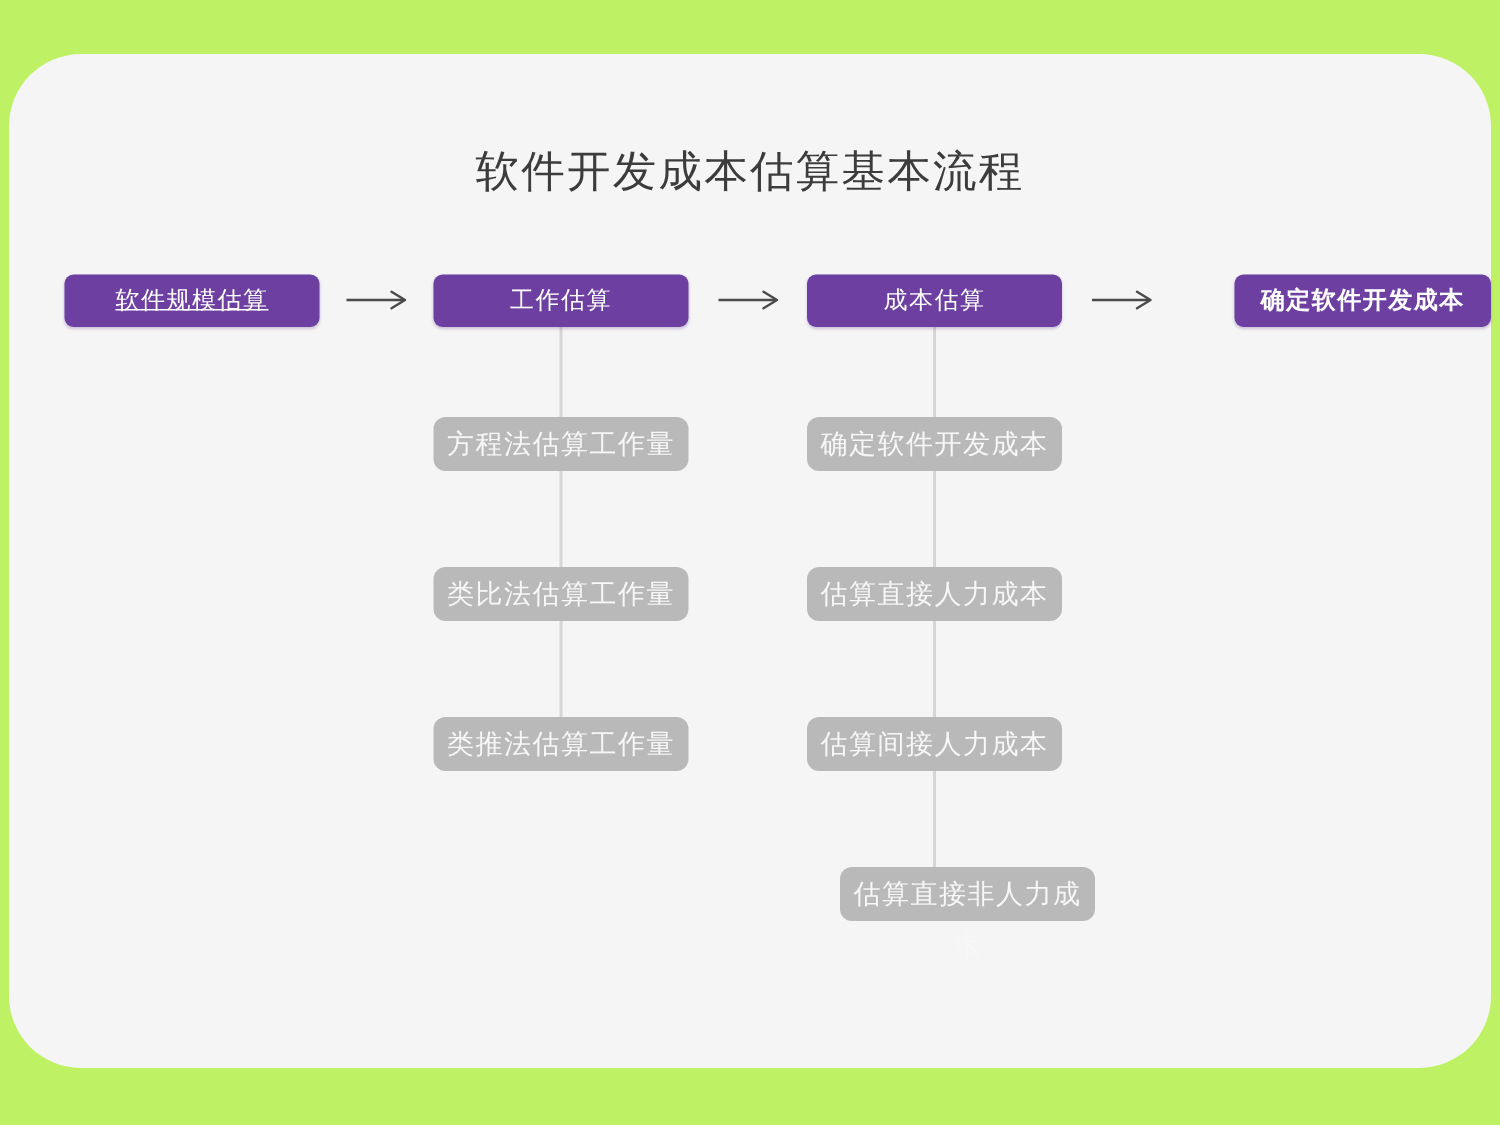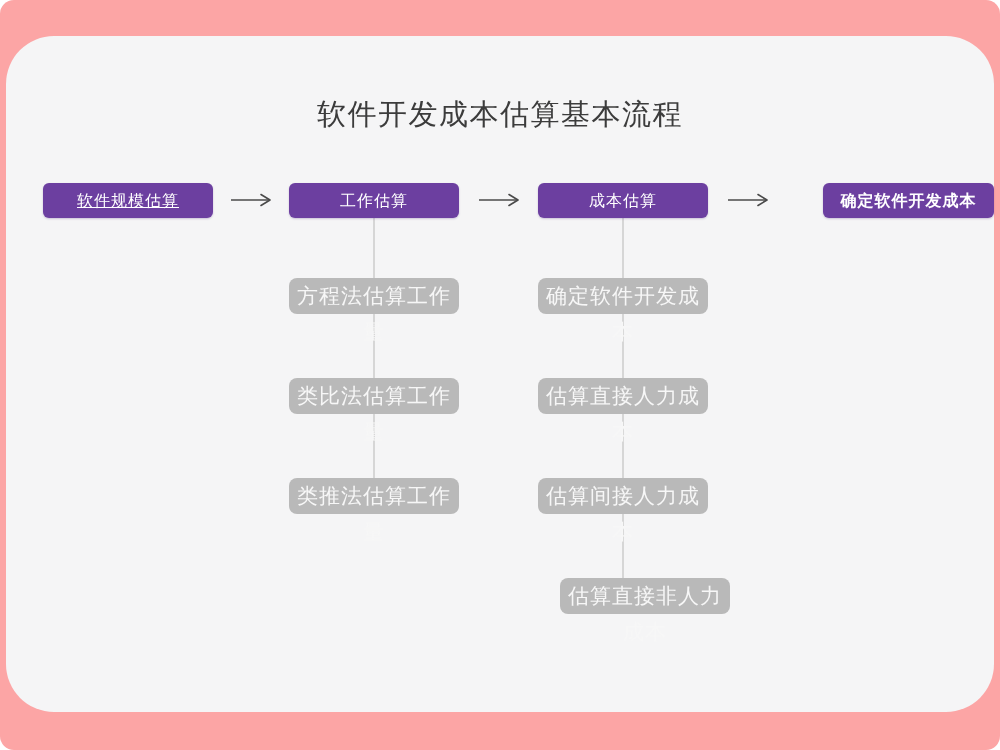"软件开发成本估算基本流程" .stage { background: #fca5a5 -> #bef264; border-radius: 14px -> none }
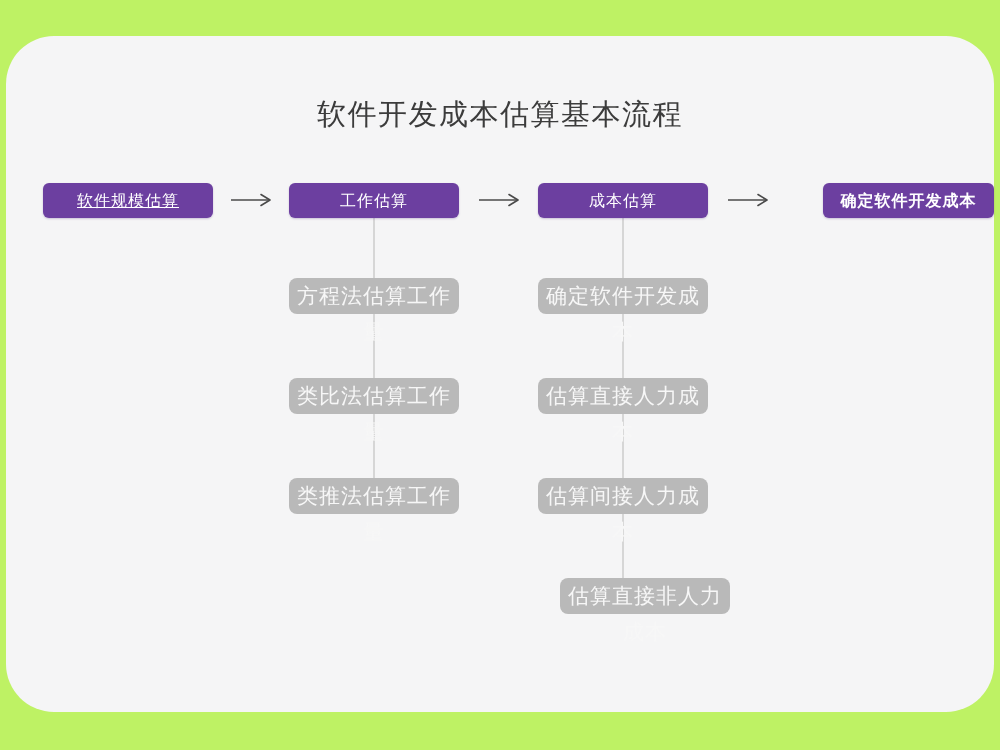"方程法估算工作量" .node.gray { font-size: 21px -> 18px }
